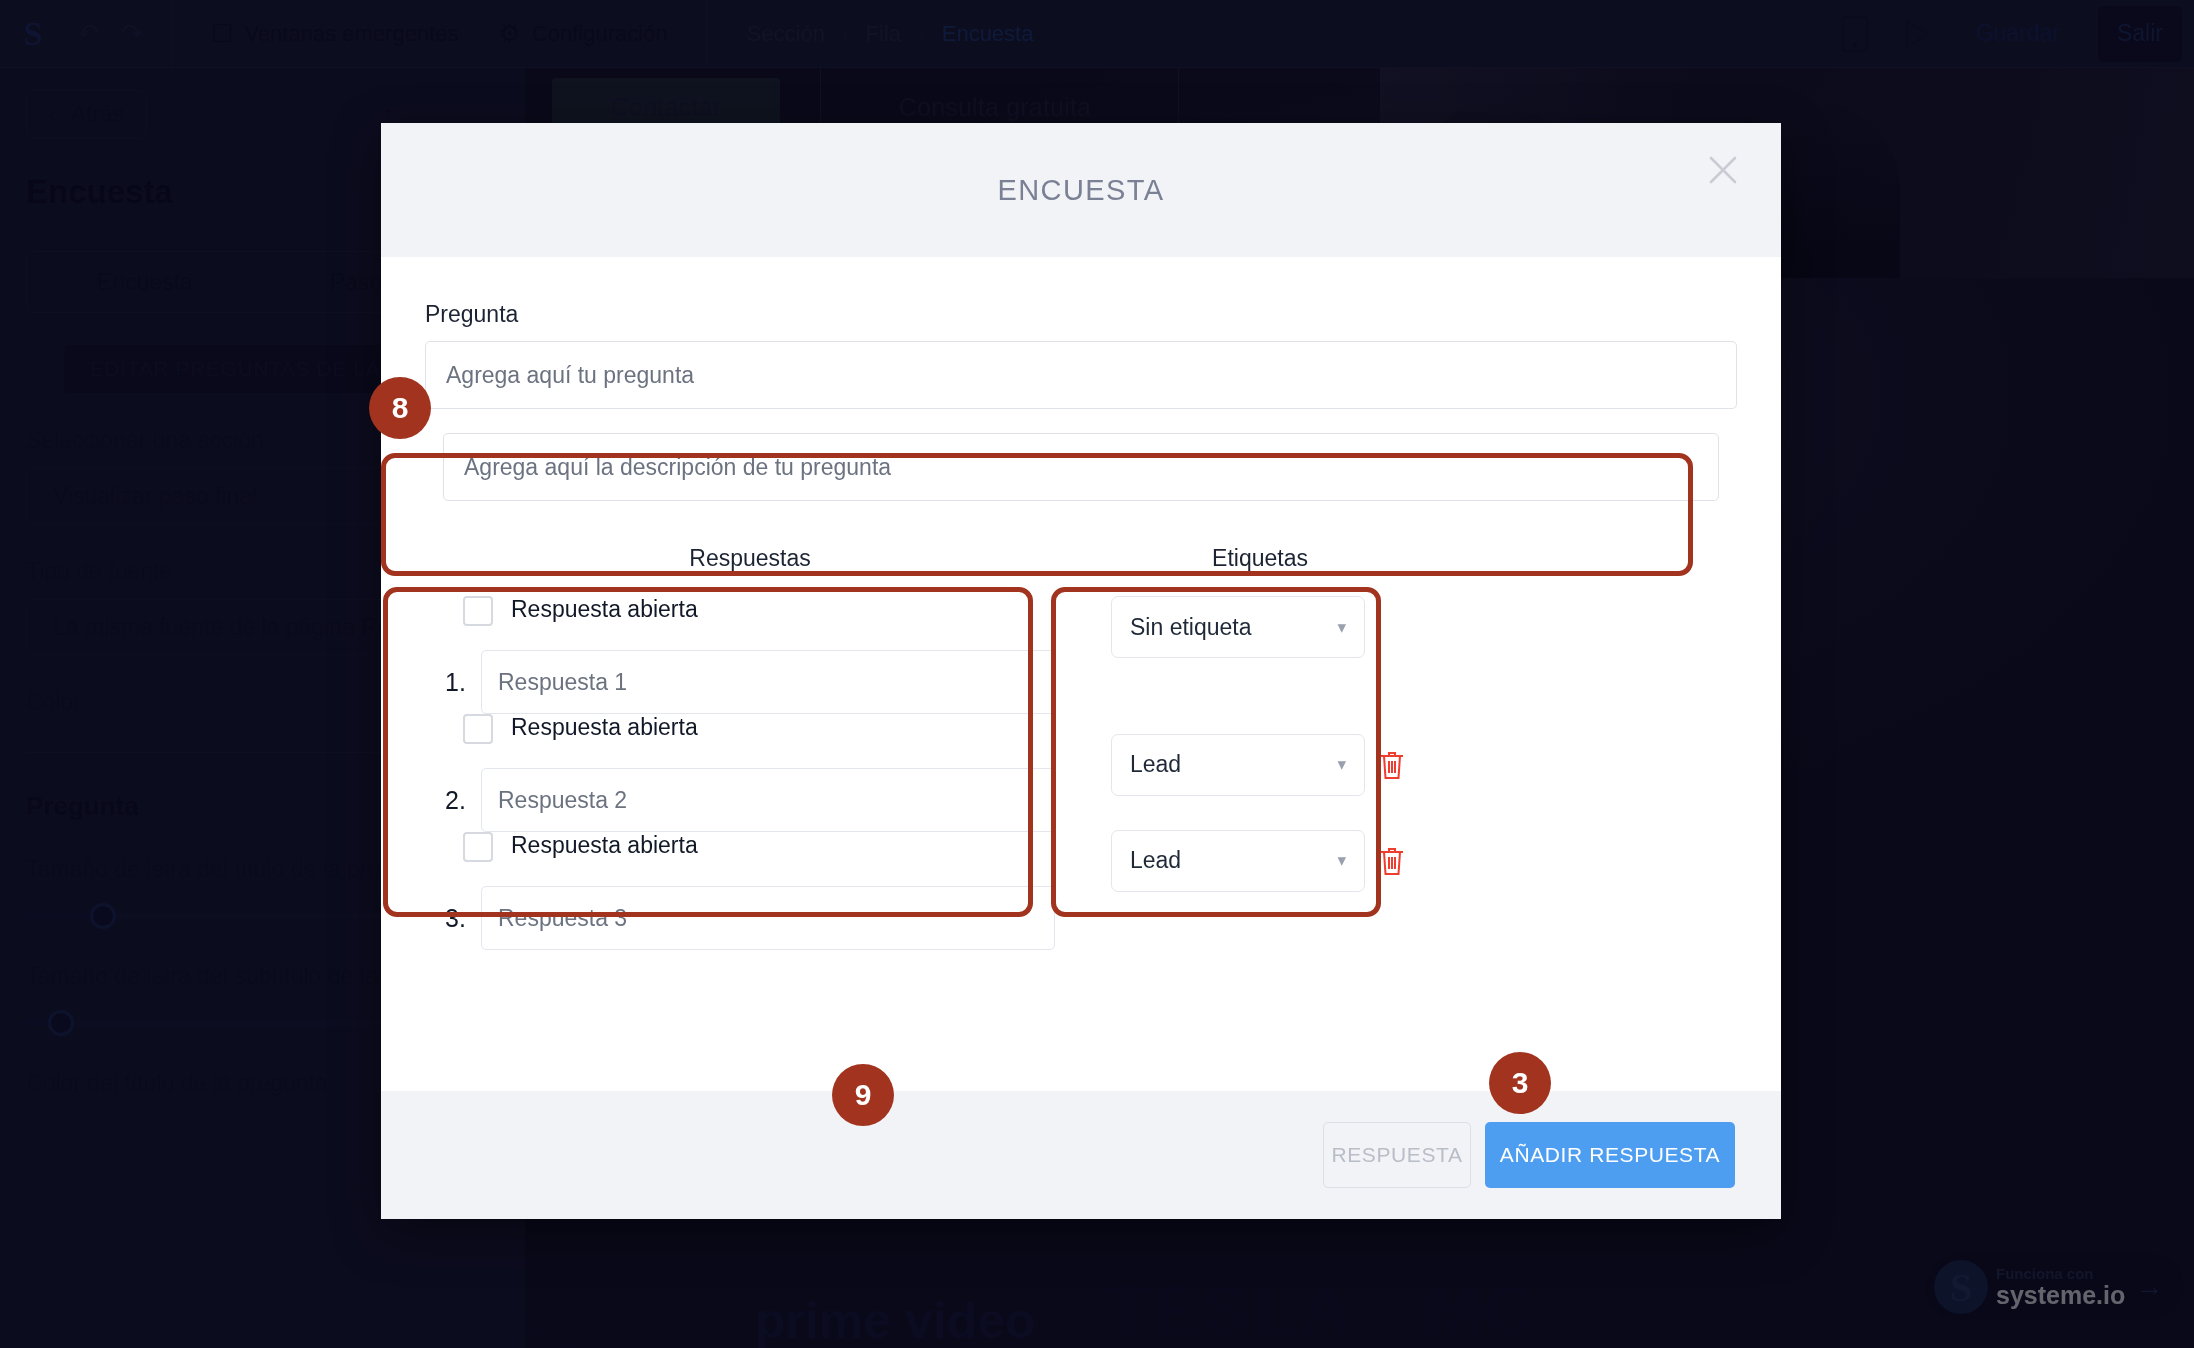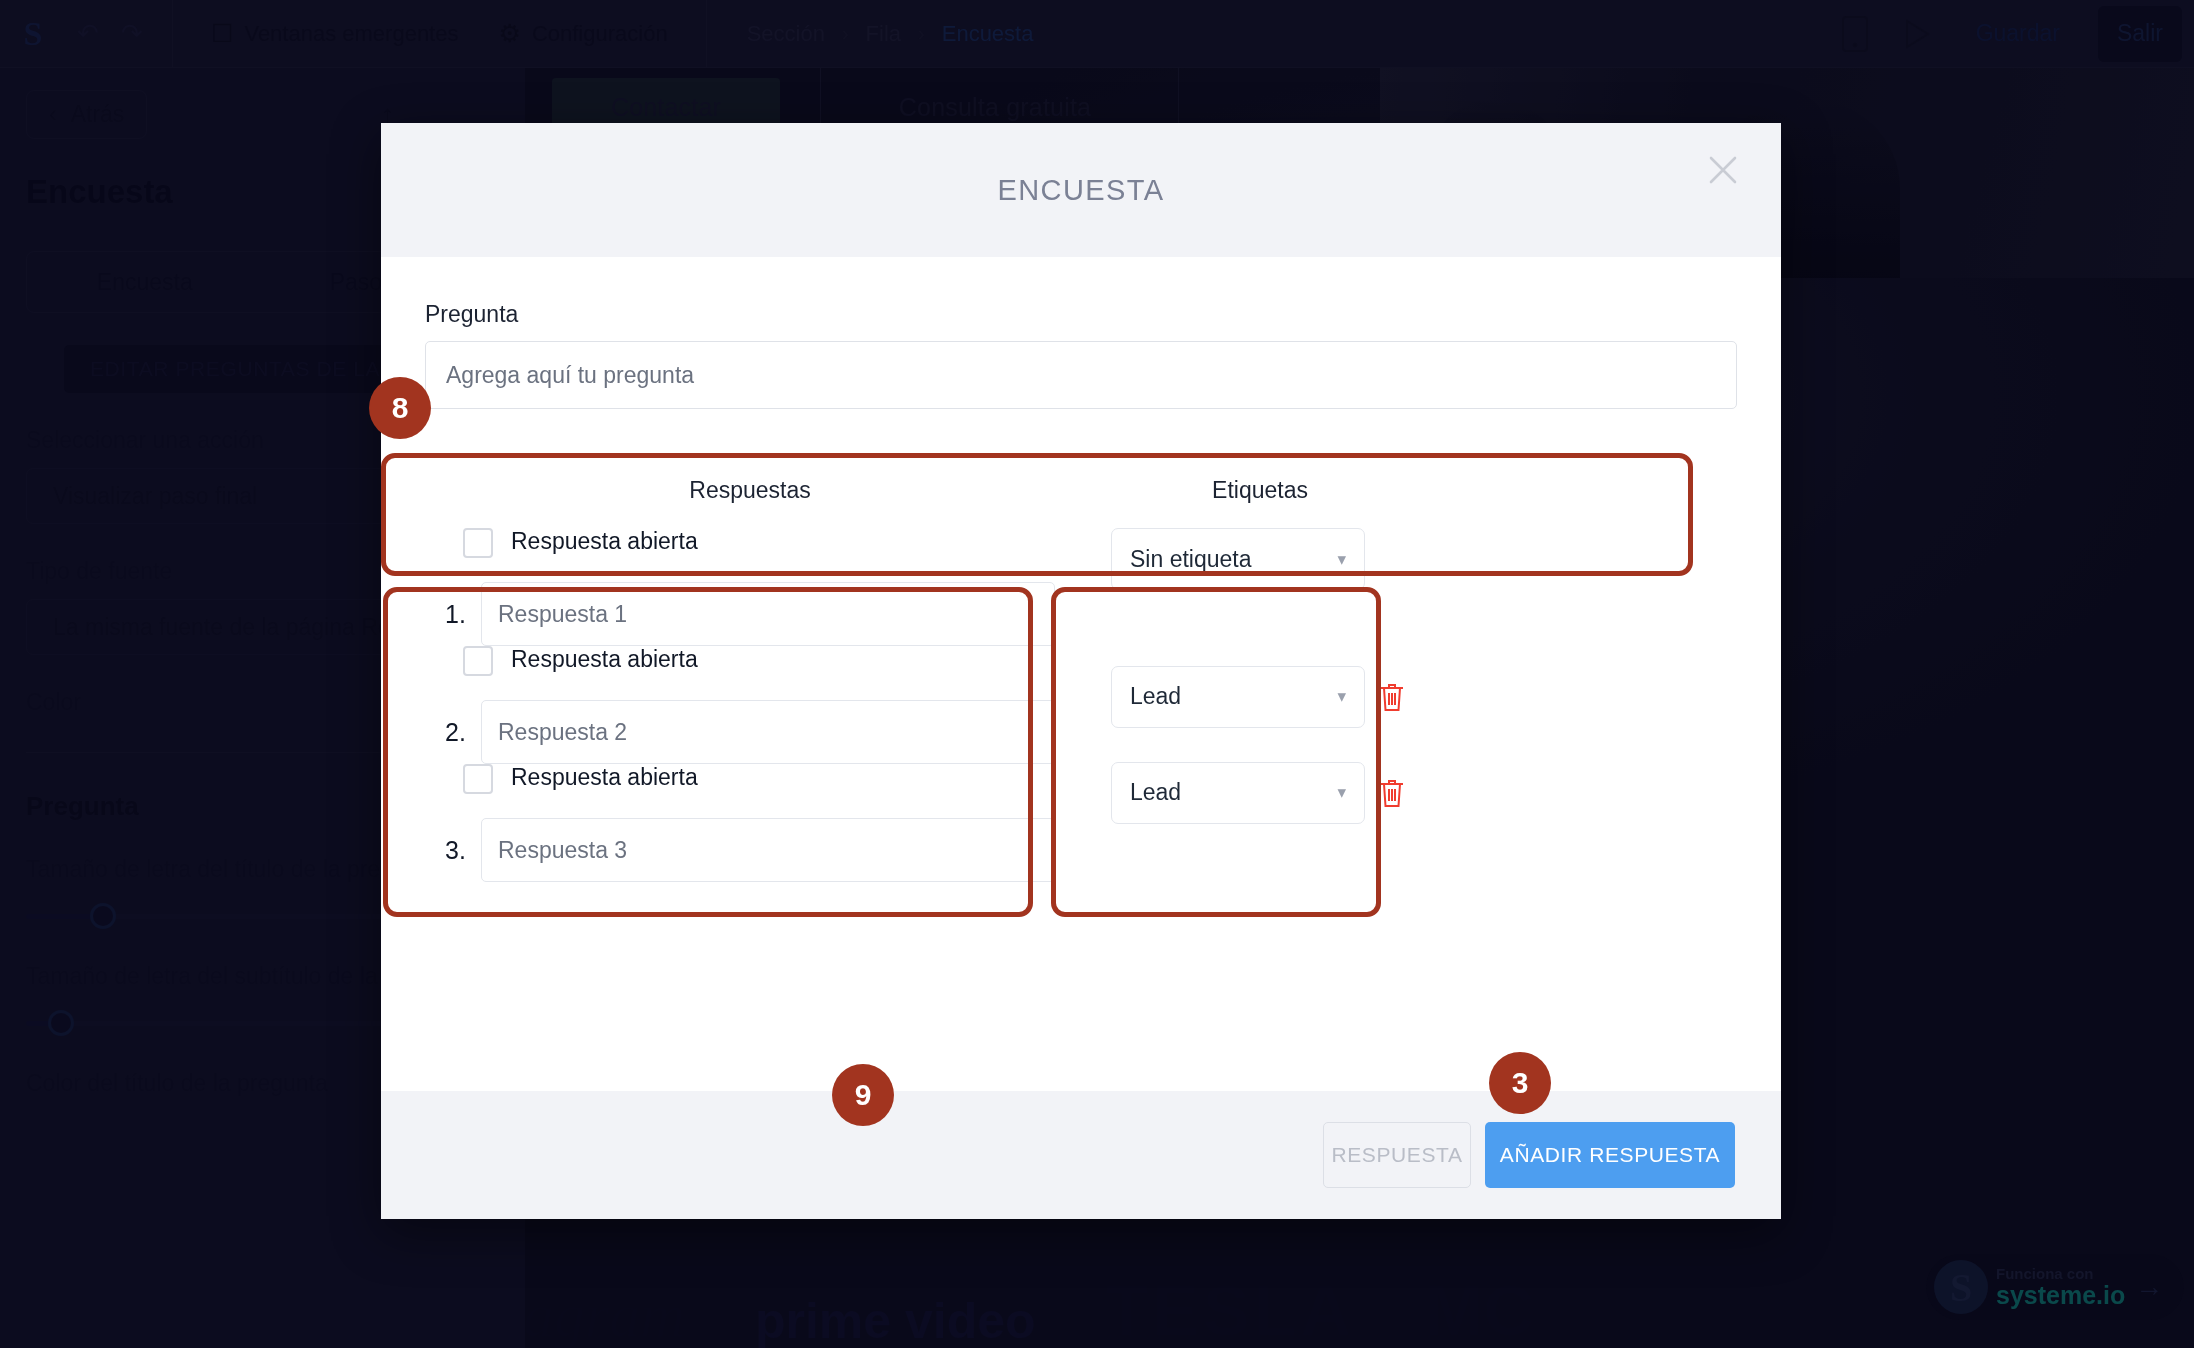"Agrega aquí la descripción de" input.f-input { html: none -> <input> }
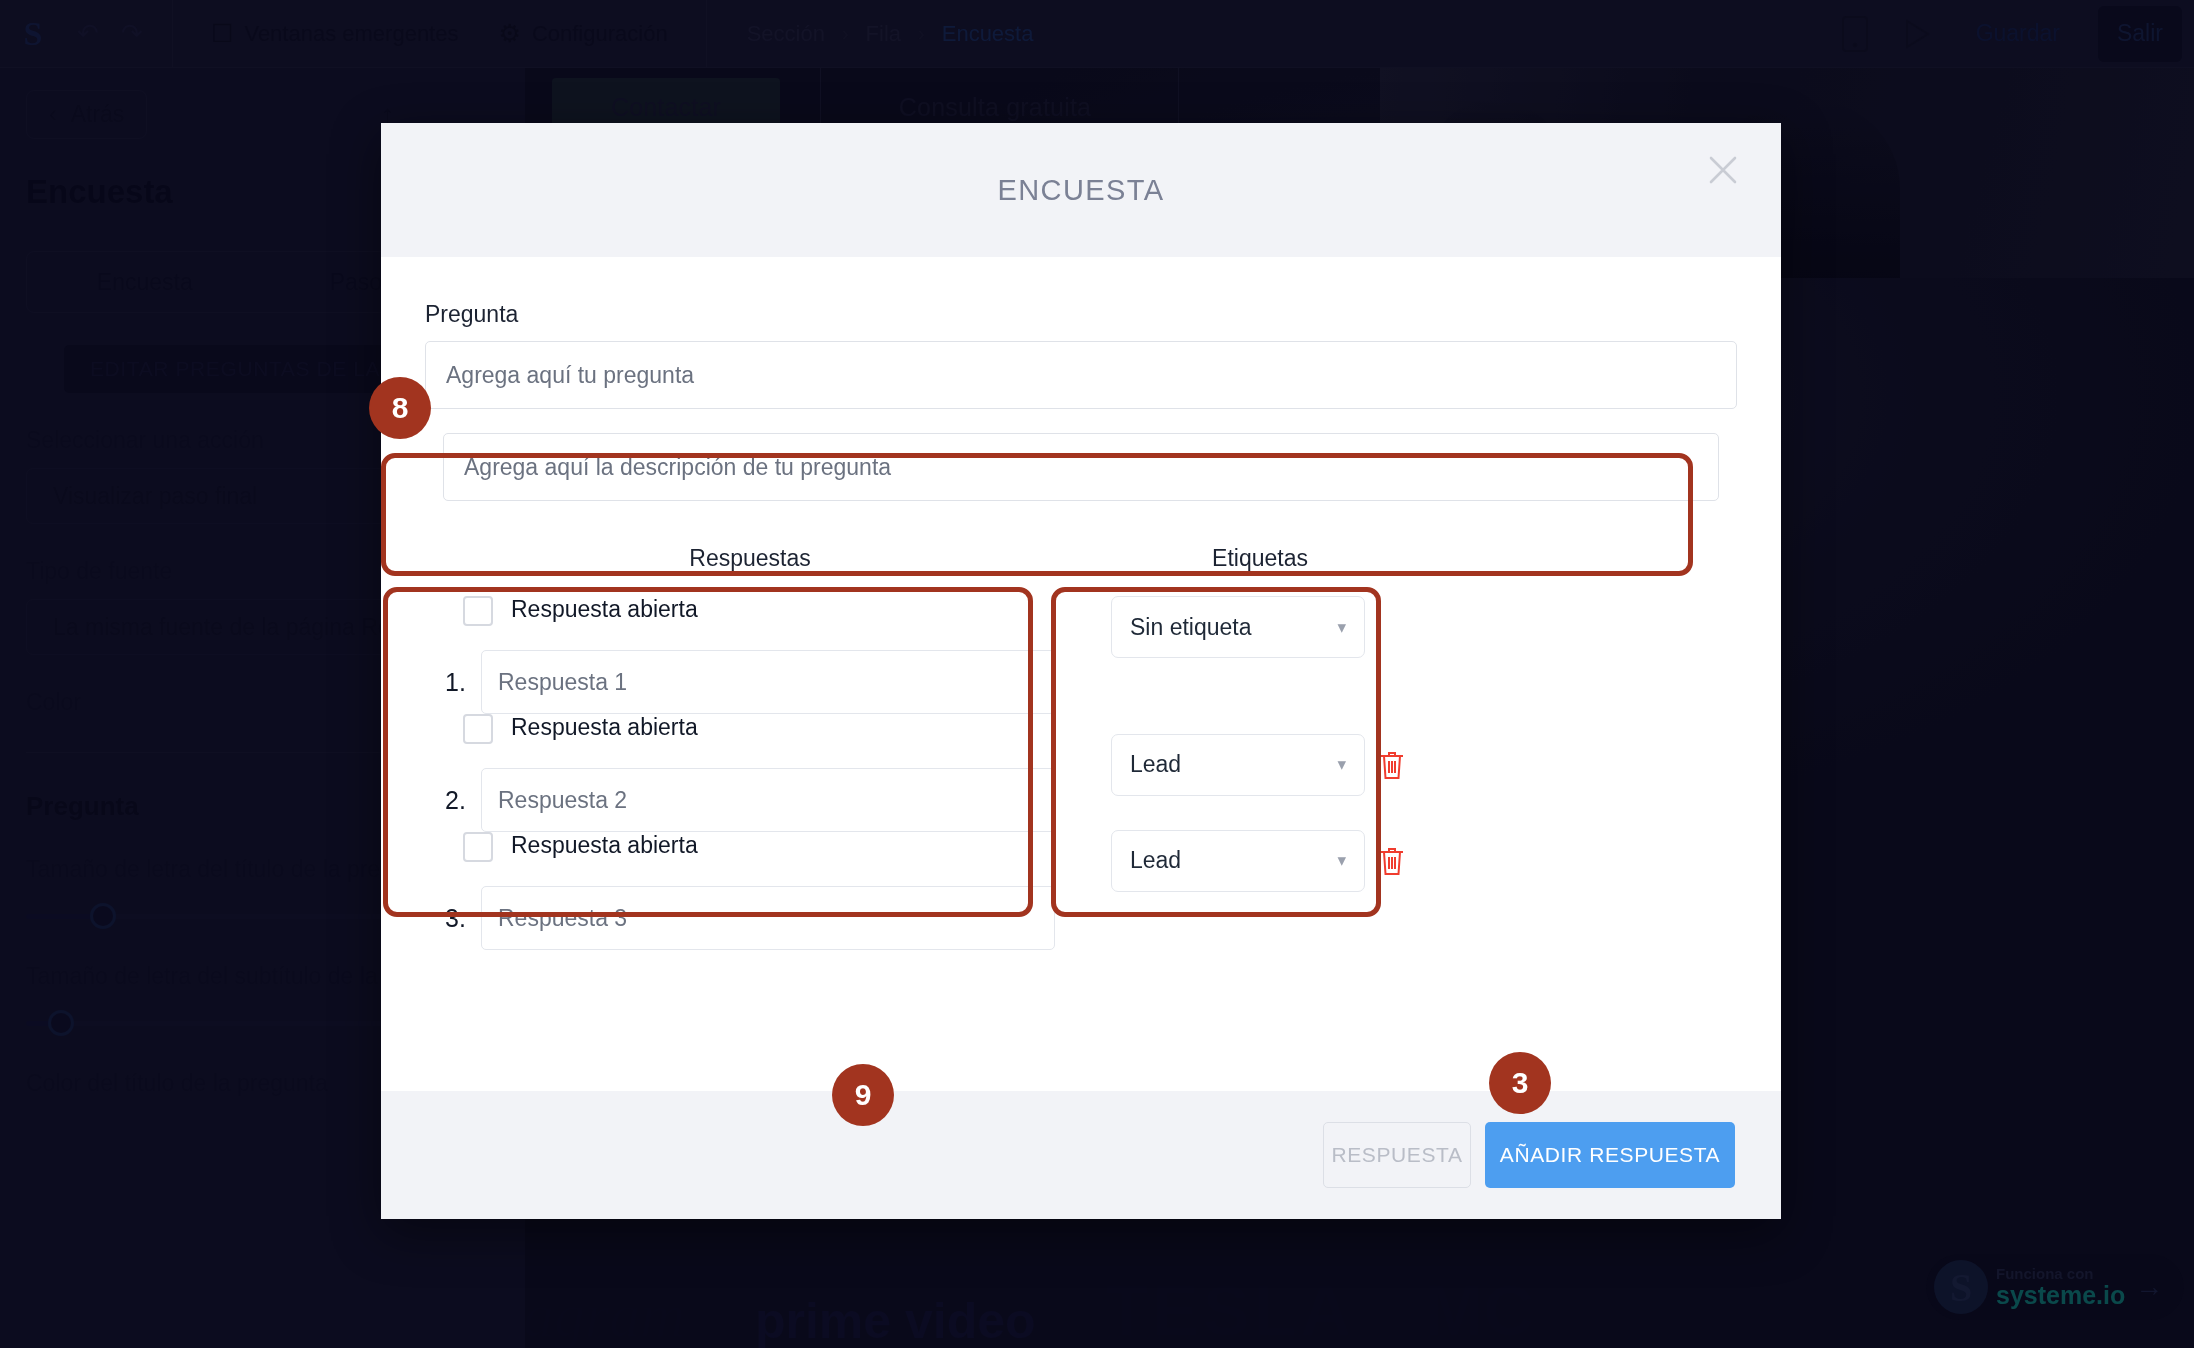"systeme.io" .sys-badge .s-big { color: #14b8a6 -> #ffffff }
